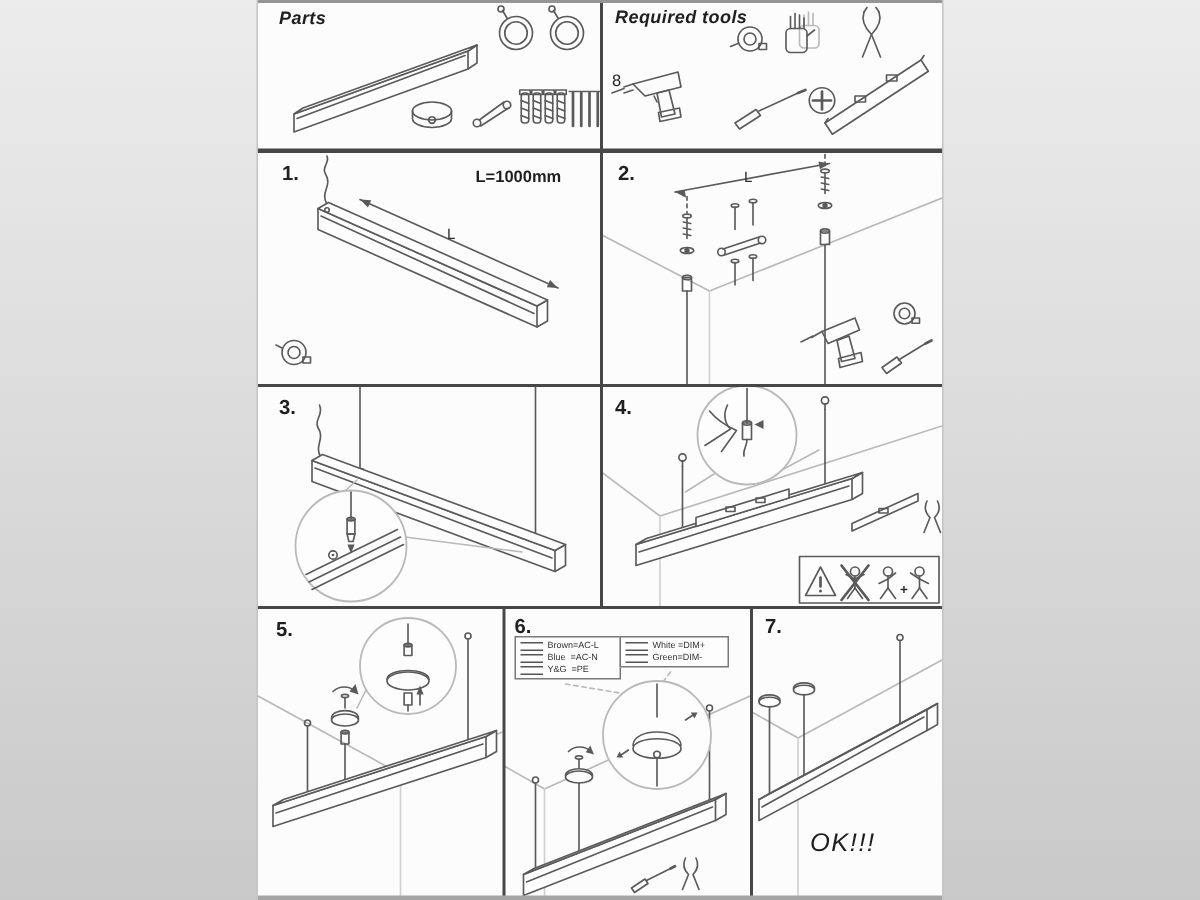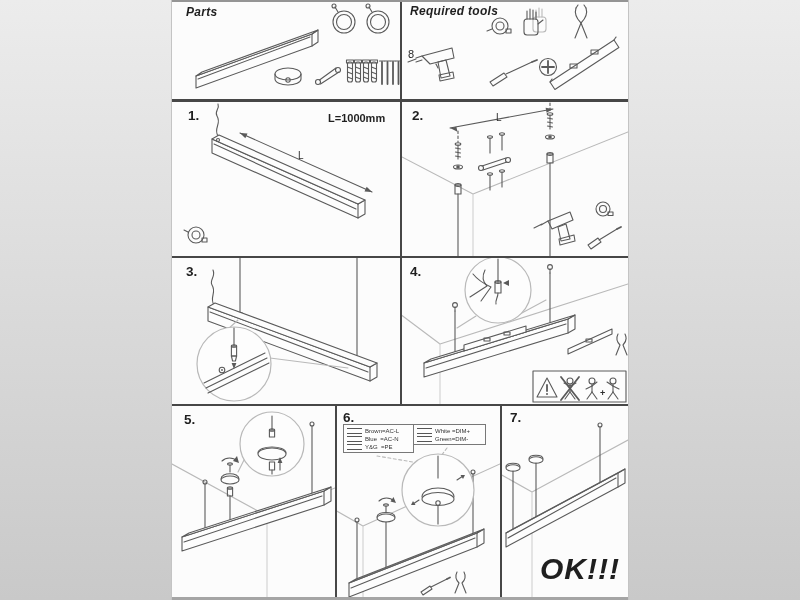"L=1000mm" div.lnote { left: 156px -> 145px }
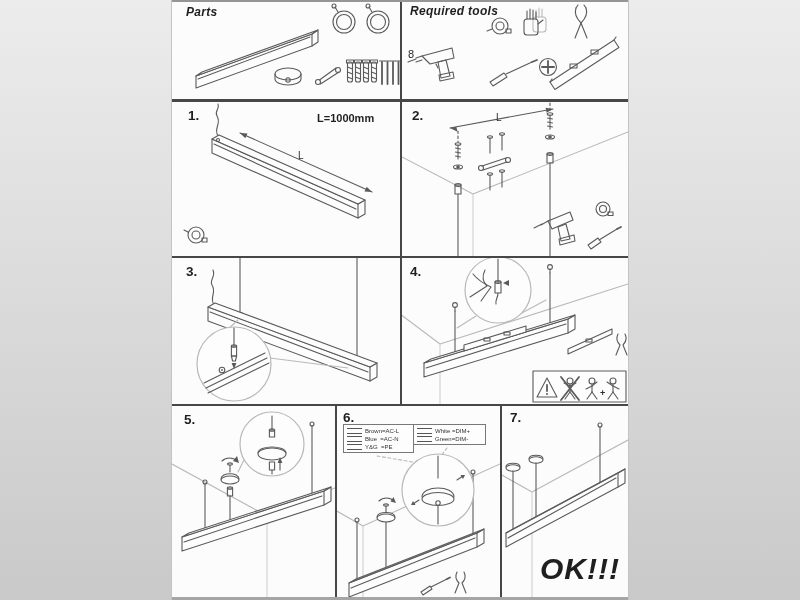"OK!!!" .oktext { font-size: 30px -> 17px; font-weight: bold -> normal }
